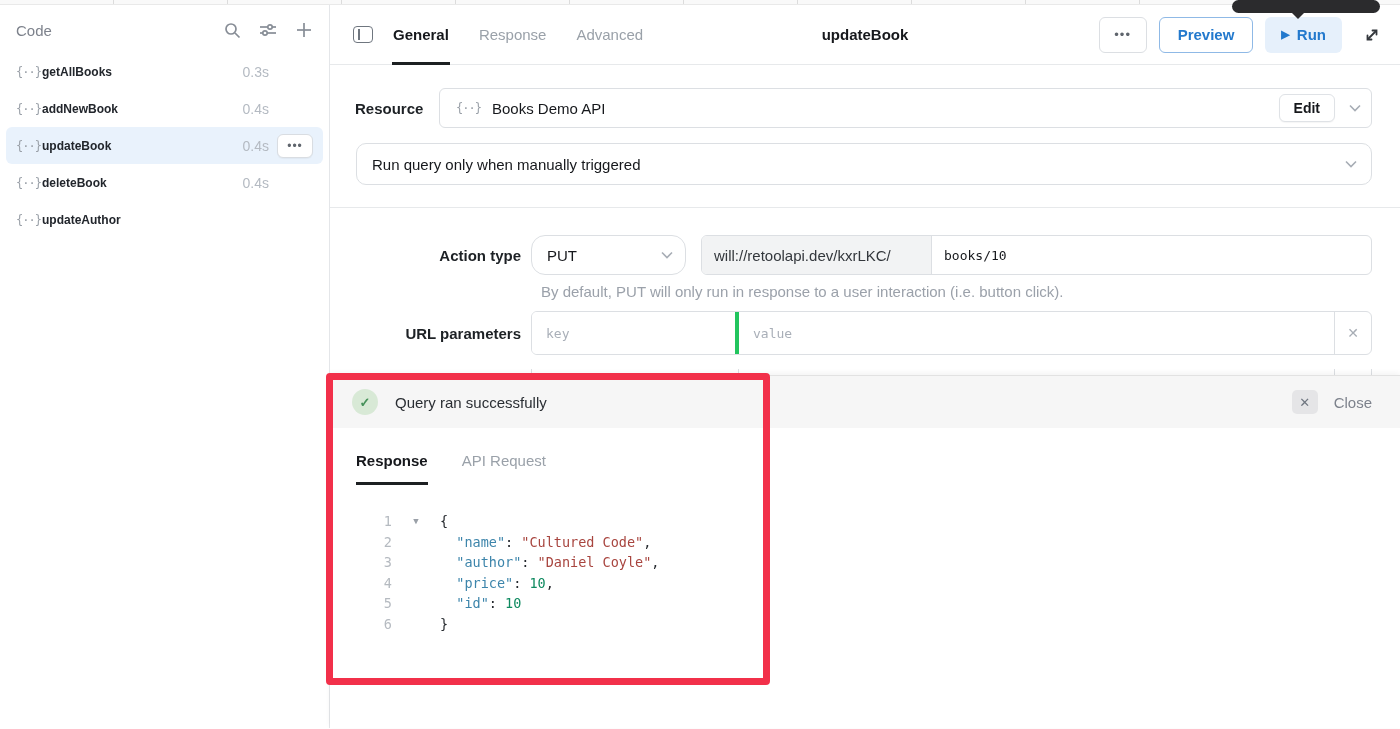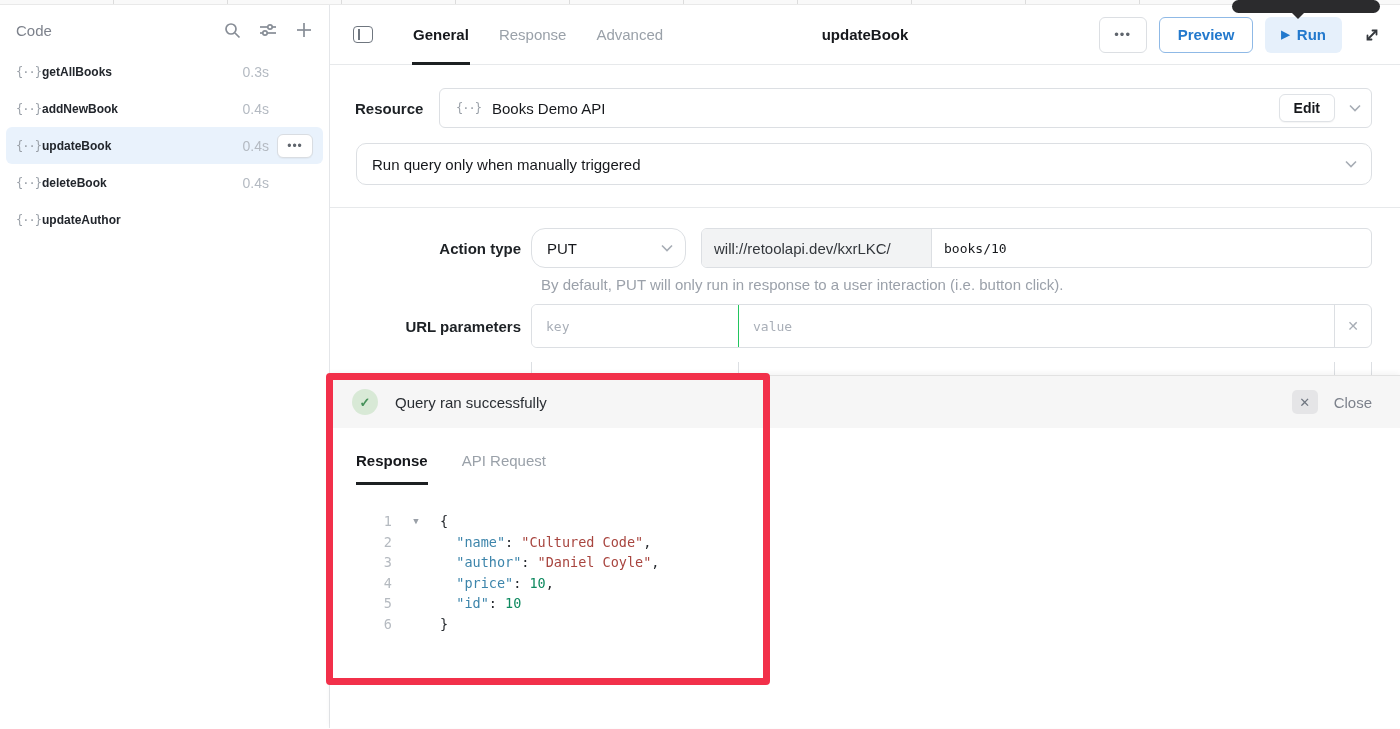"General" .main-header { gap: 20px -> none }
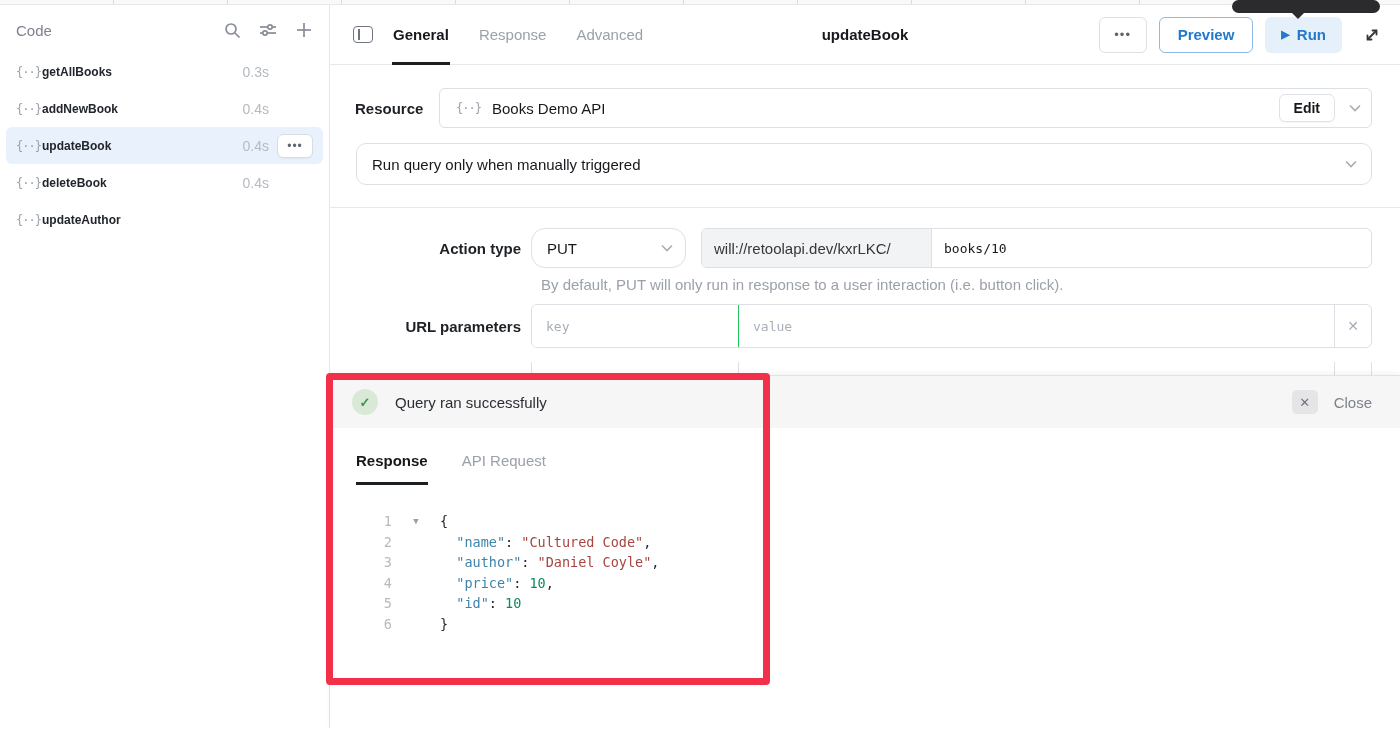"Action type" .action-row { margin: 20px 28px 0 0 -> 27px 28px 0 0 }
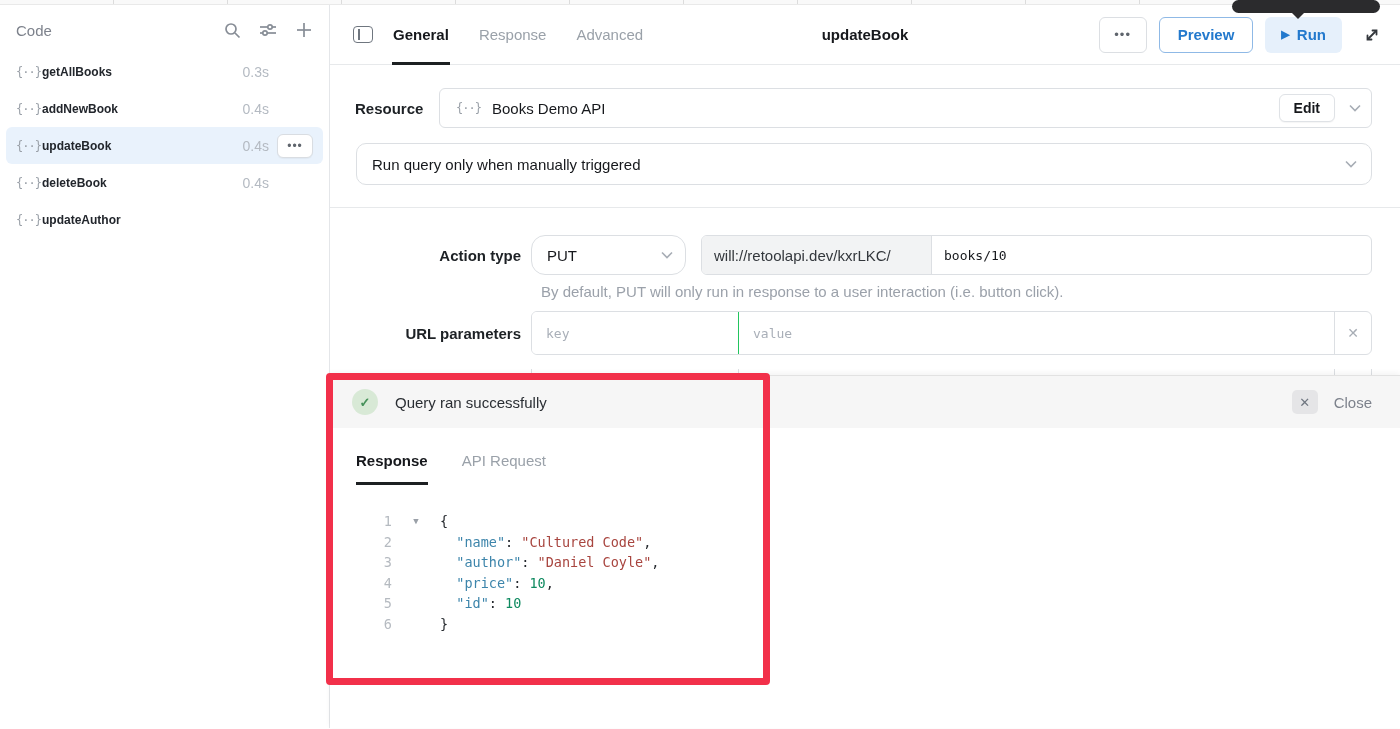"key" .param-key { border-right: 1px solid #22c55e -> 4px solid #22c55e }
